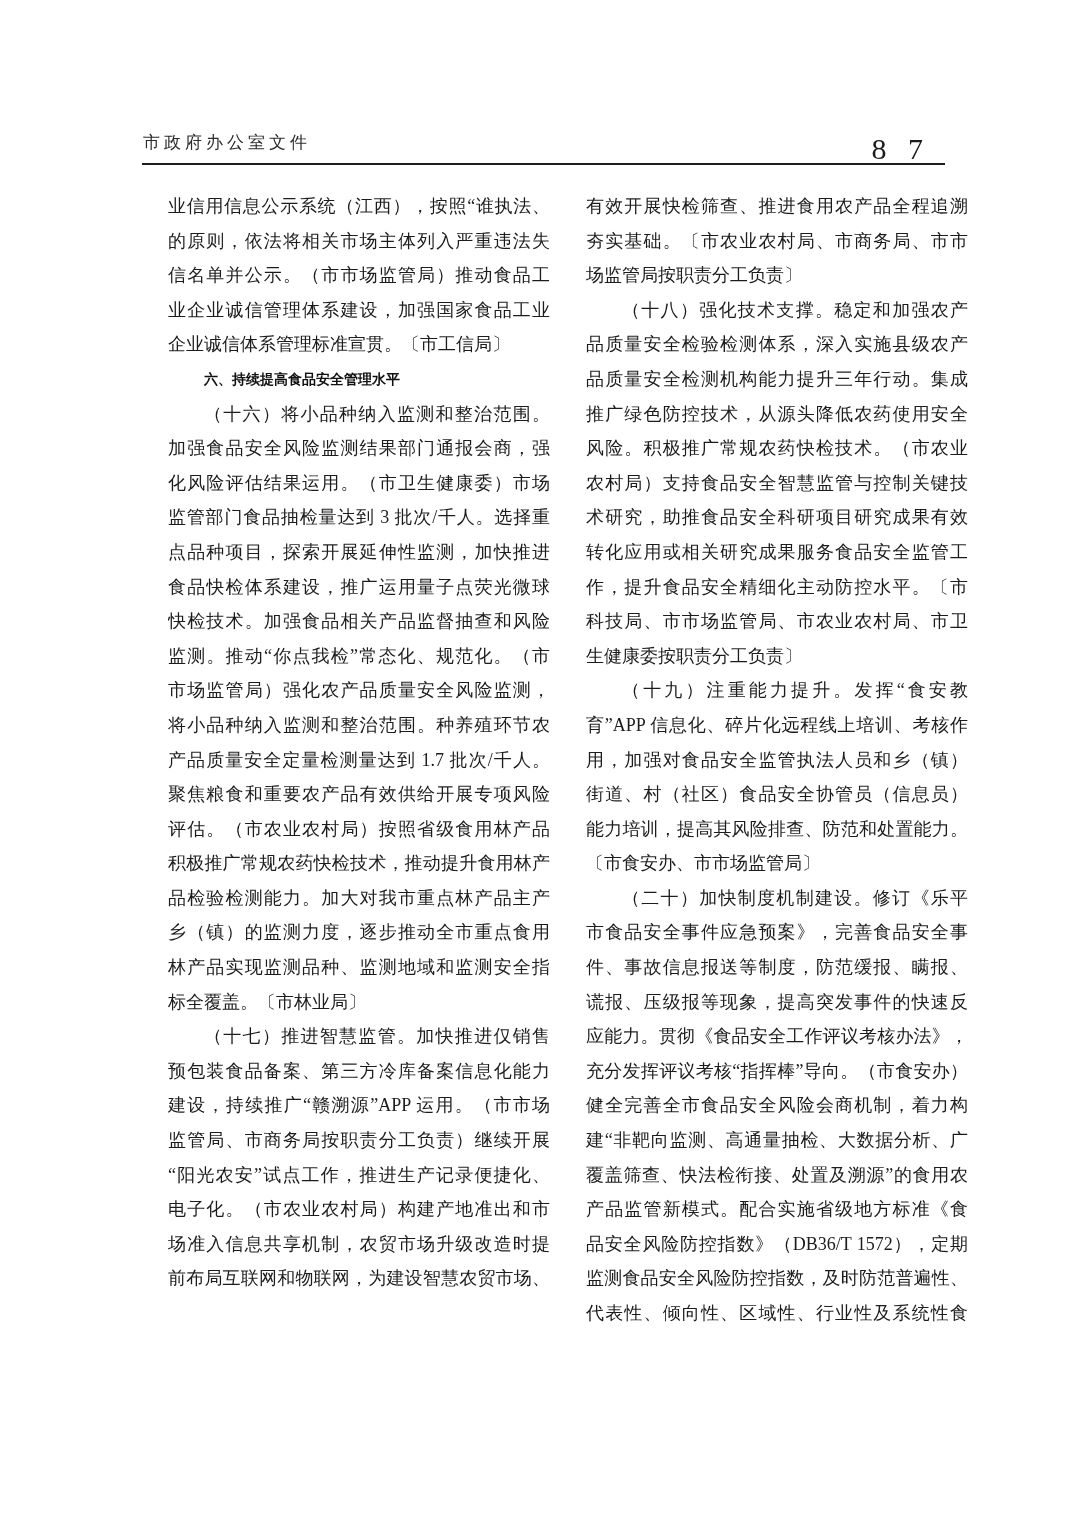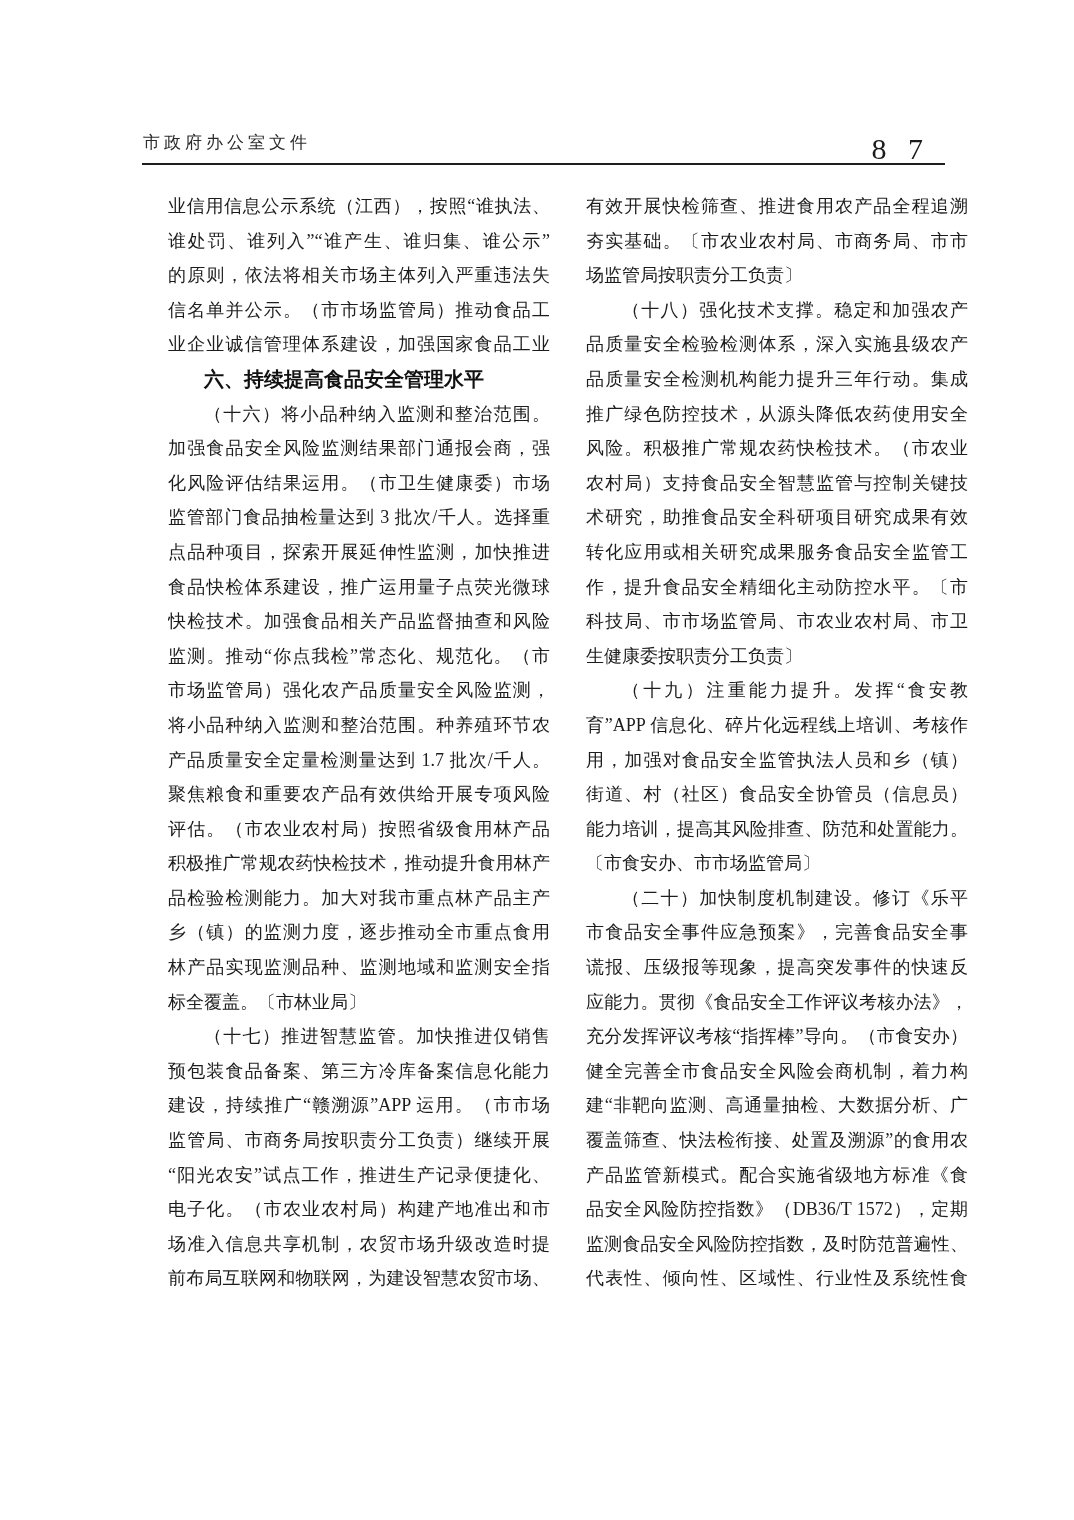"谁处罚、谁列入”“谁产生、谁归集、谁公示”" div.line { html: <div><span>谁处罚、谁列入”“谁产生、谁归集、谁公示”</span></div> -> none }
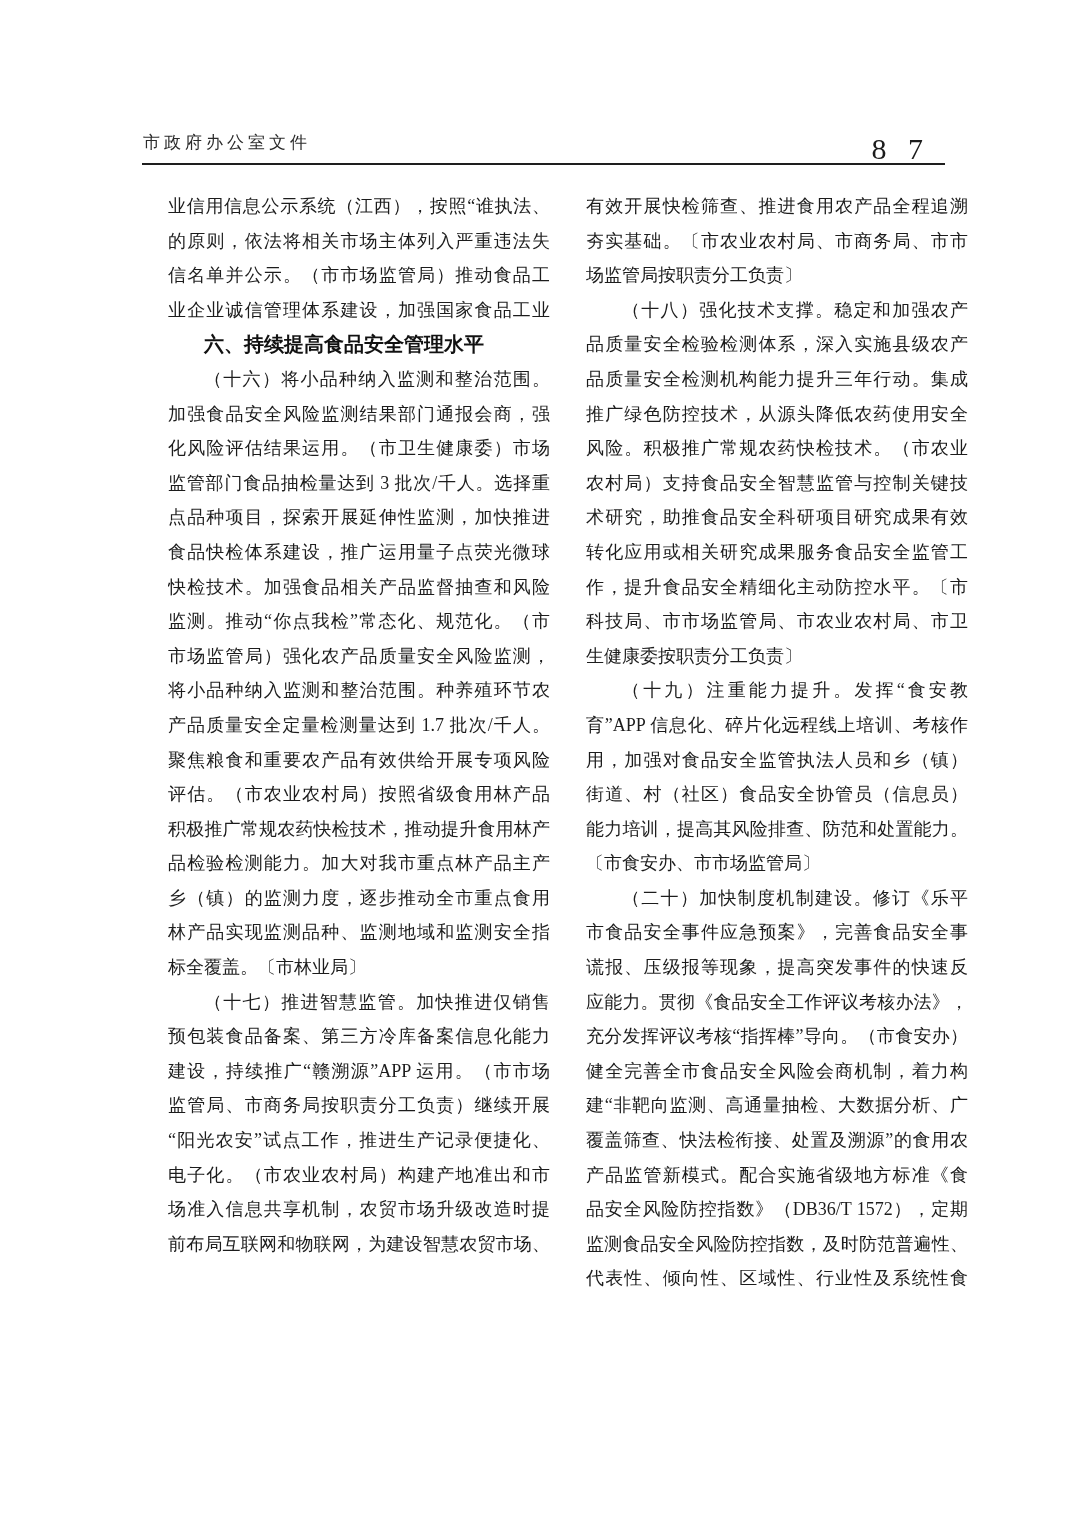"企业诚信体系管理标准宣贯。〔市工信局〕" div.line { html: none -> <div><span>企业诚信体系管理标准宣贯。〔市工信局〕</span></div> }
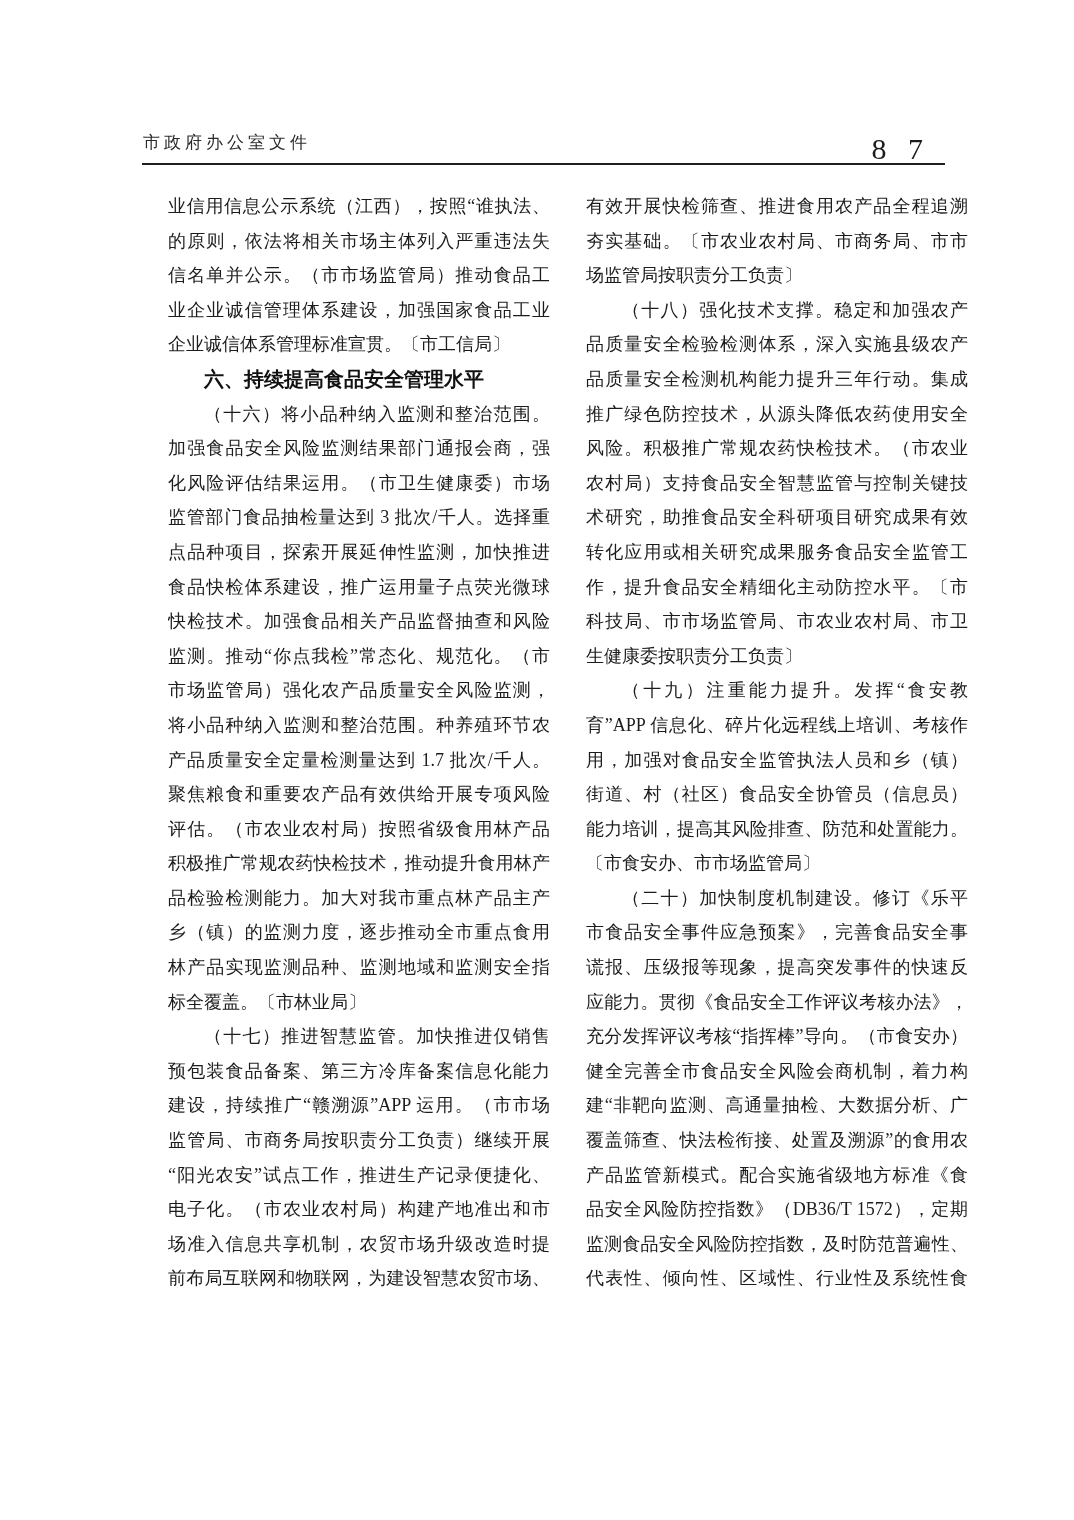"六、持续提高食品安全管理水平" .line.heading { font-size: 20px -> 14px }
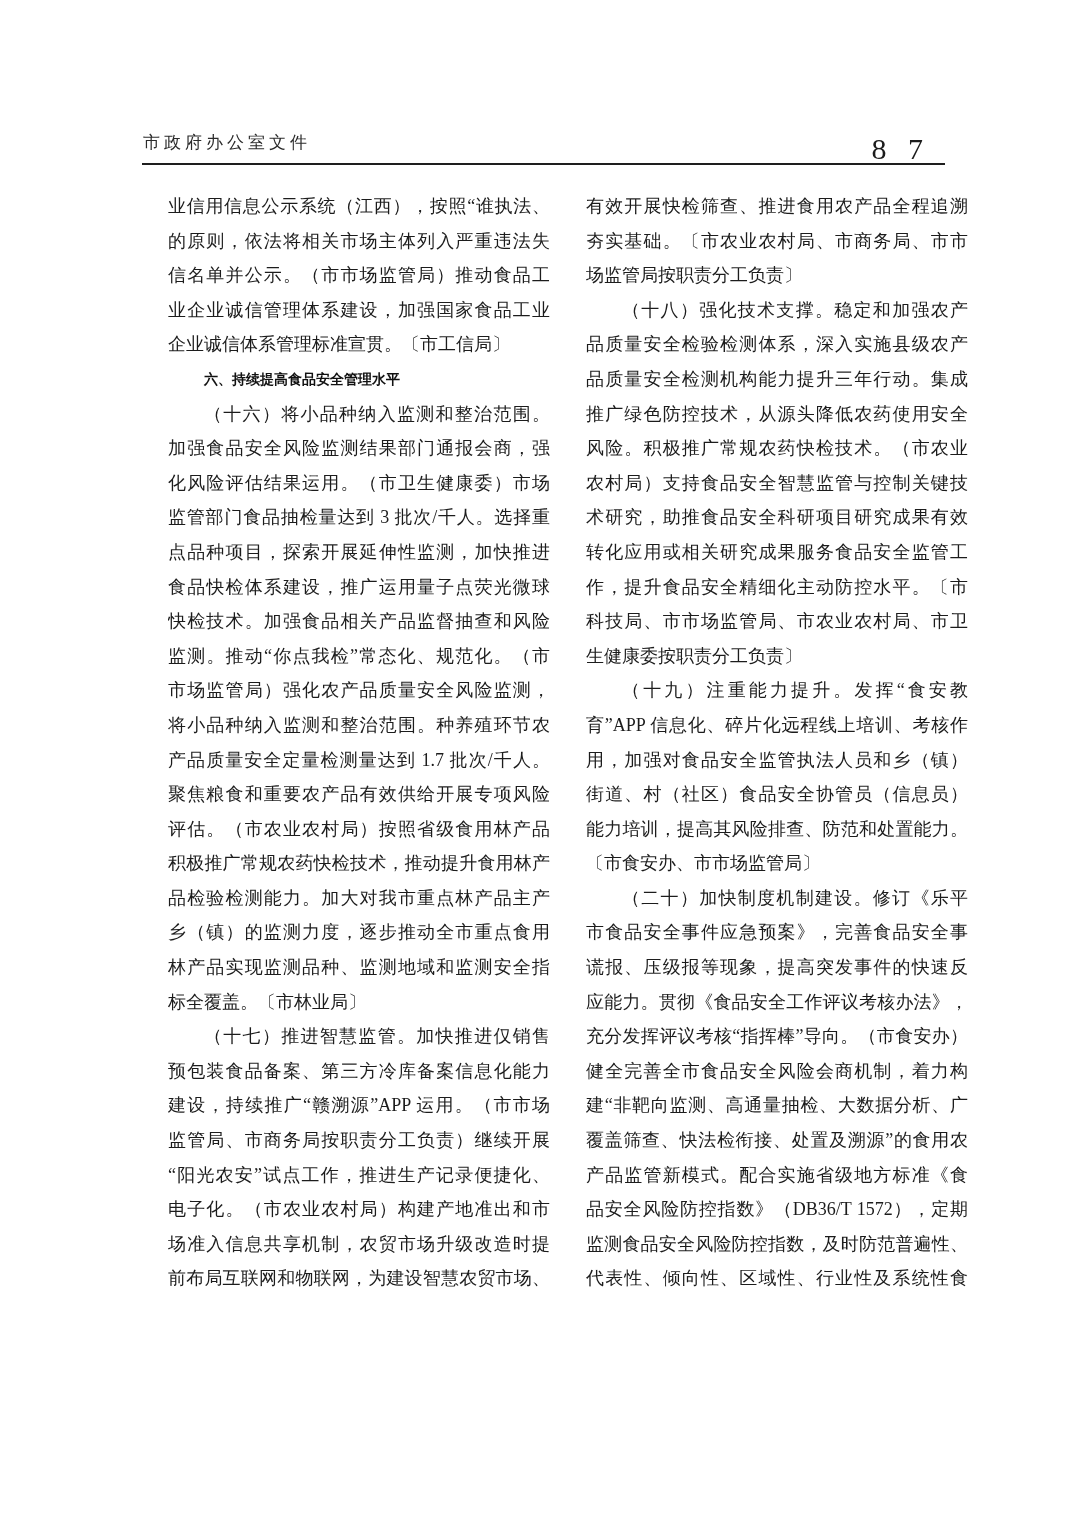"件、事故信息报送等制度，防范缓报、瞒报、" div.line { html: none -> <div><span>件、事故信息报送等制度，防范缓报、瞒报、</span></div> }
